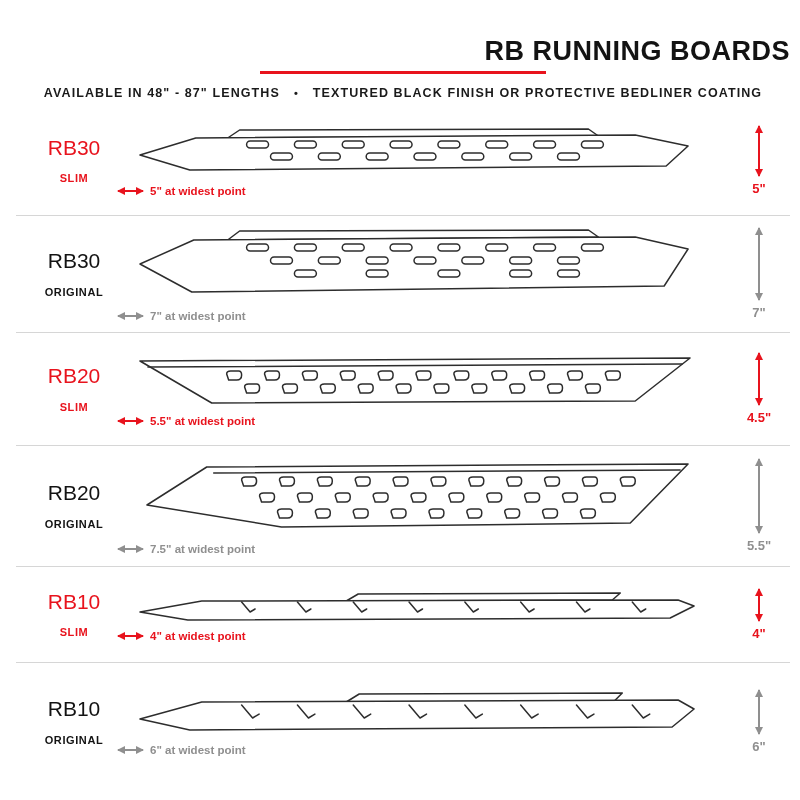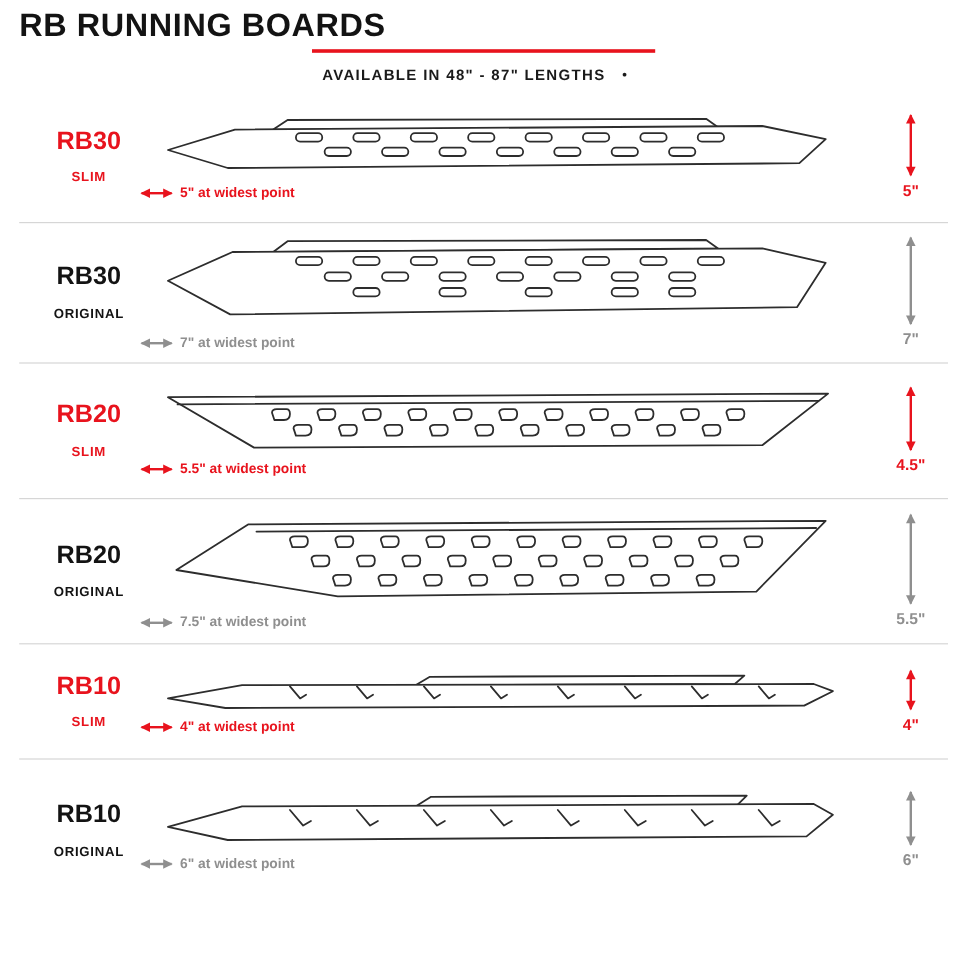"RB RUNNING BOARDS" header { padding-top: 6px -> 36px; text-align: left -> right }
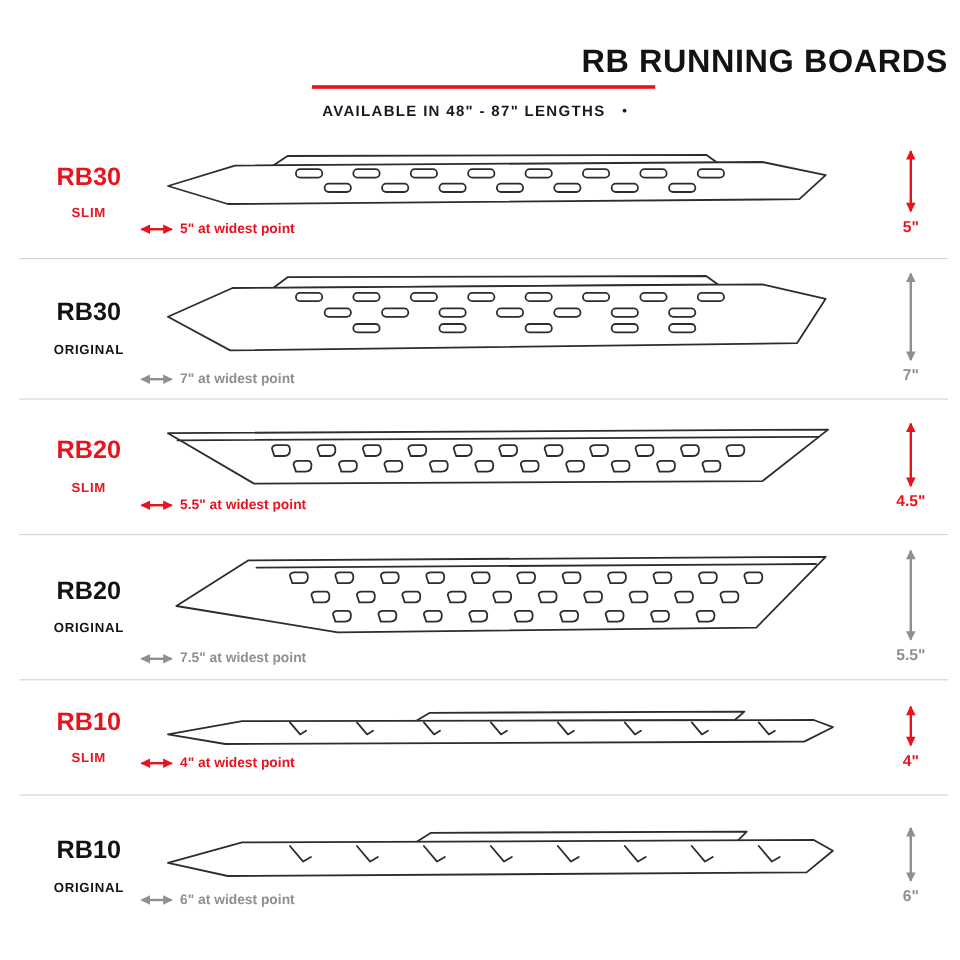"TEXTURED BLACK FINISH OR PROTECTIVE" span { html: none -> <span>TEXTURED BLACK FINISH OR PROTECTIVE BEDLINER COATING</span> }
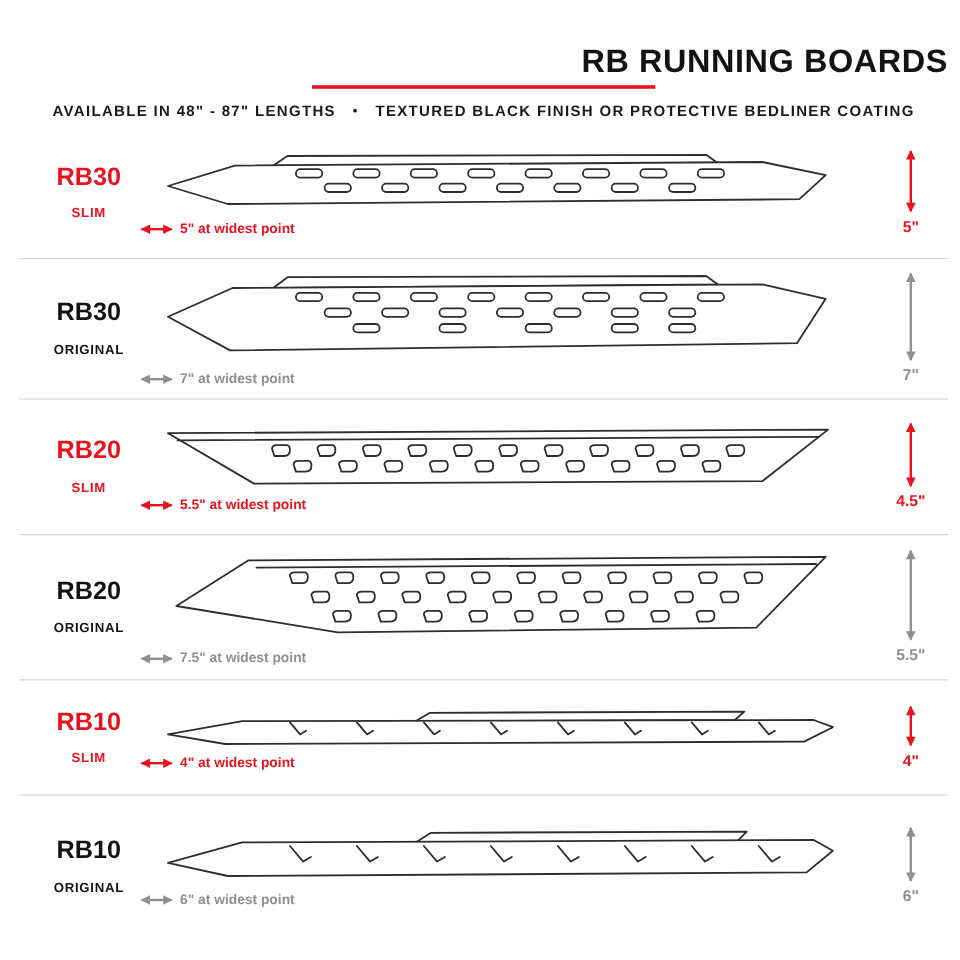"RB30" .model { font-weight: bold -> normal }
